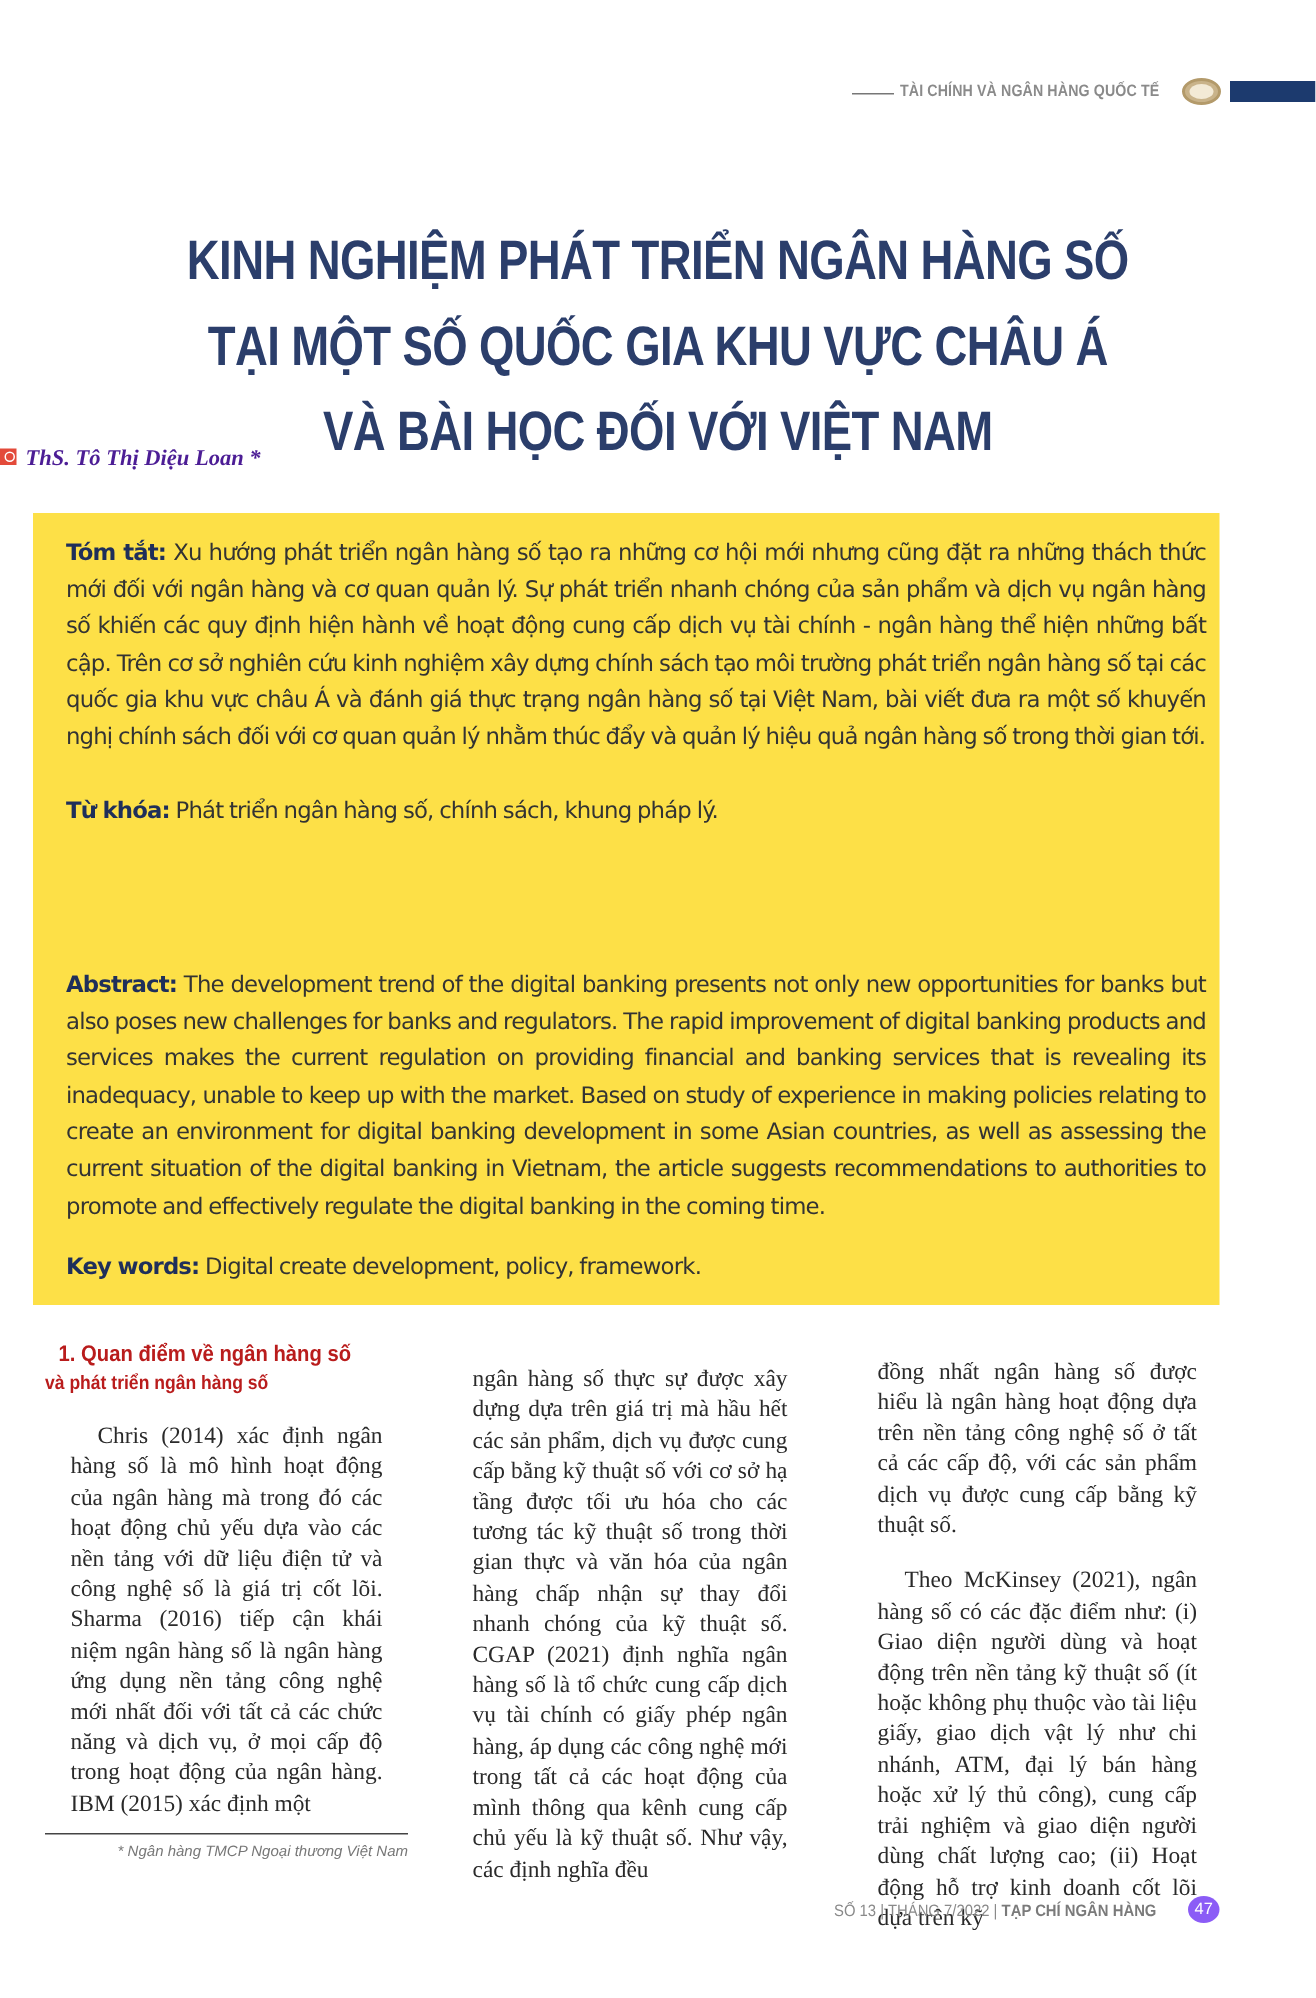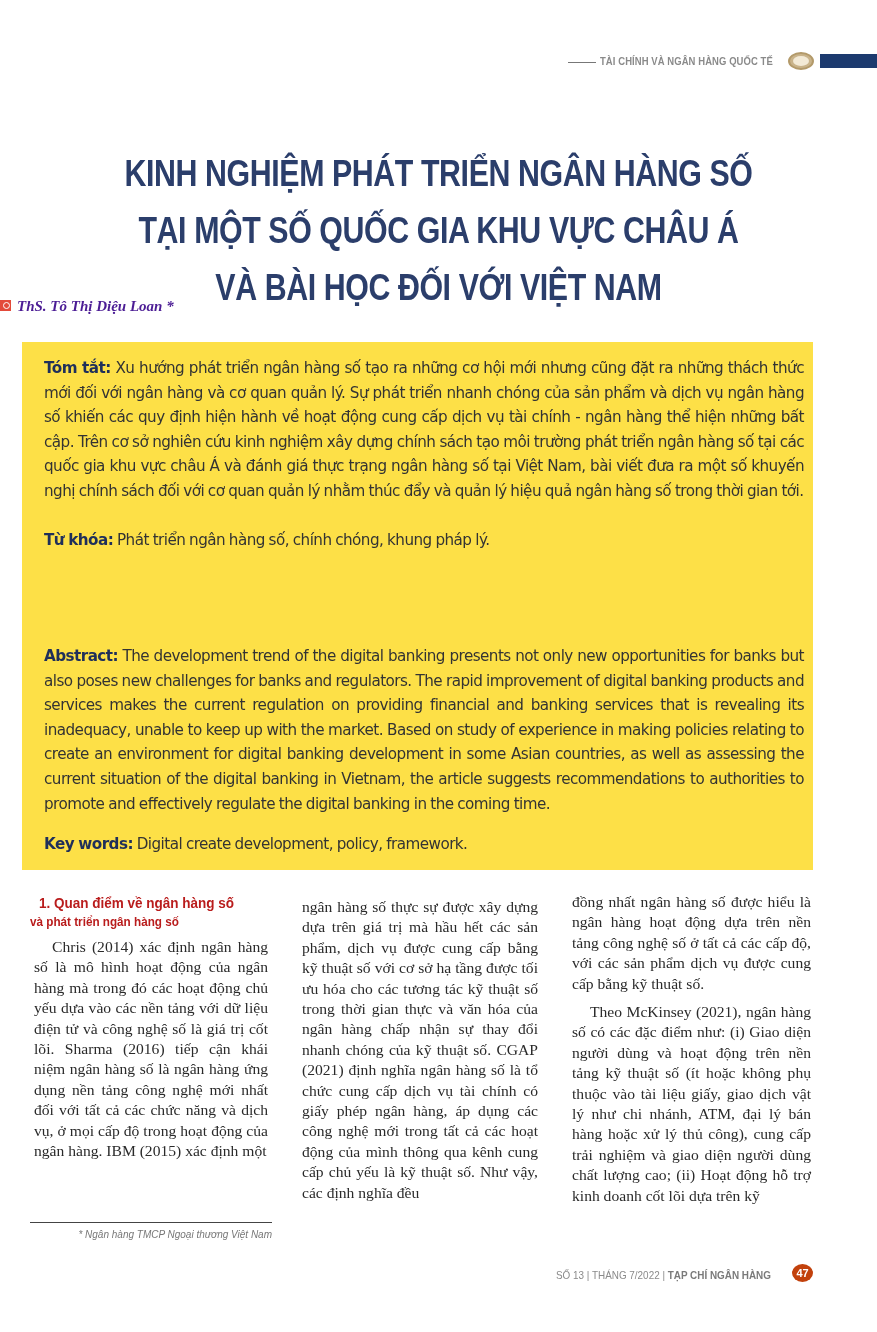"Phát triển ngân hàng số," span { text: chóng -> sách }
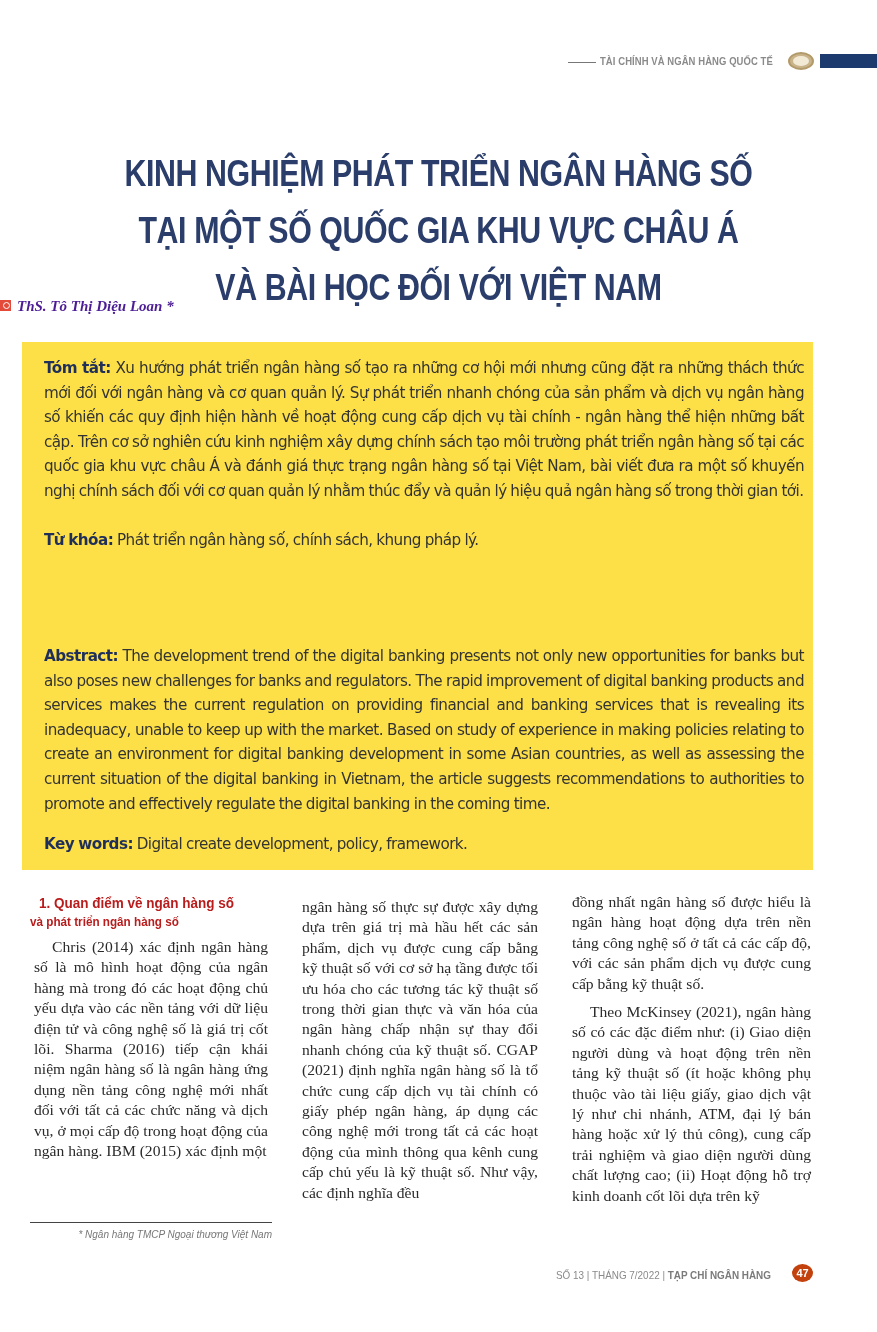"ngân hàng số thực sự" .col p { margin: 4px -> 17px }
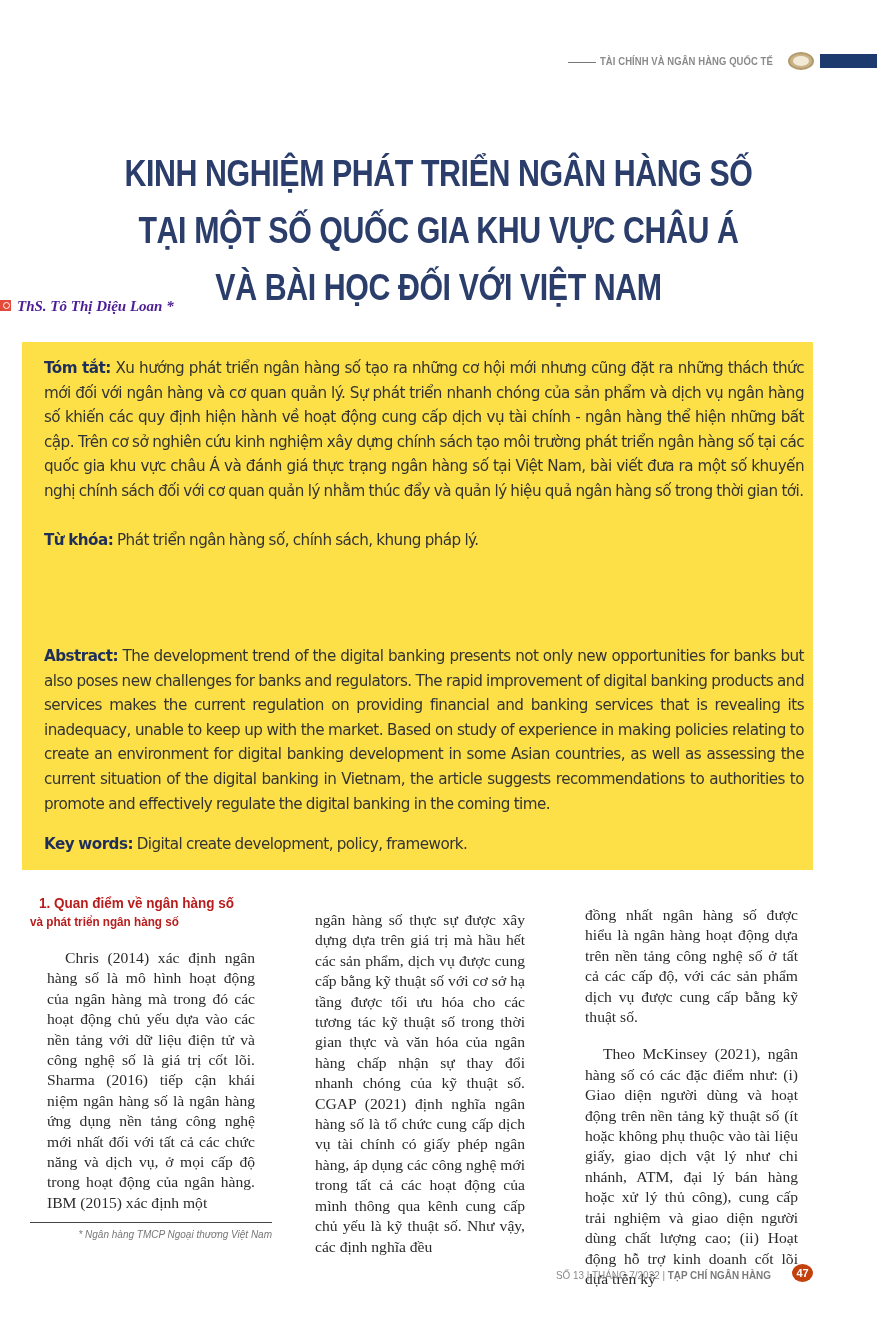"47" .footer .page-badge { background: #c2410c -> #8b5cf6; font-weight: bold -> normal }
